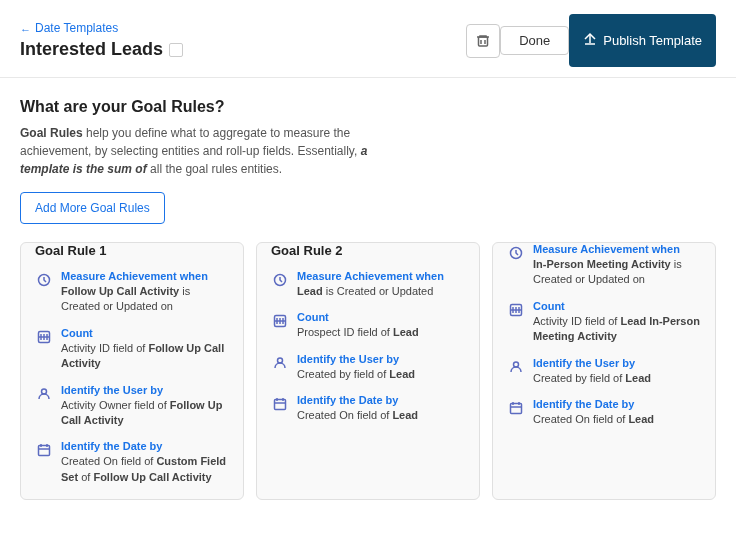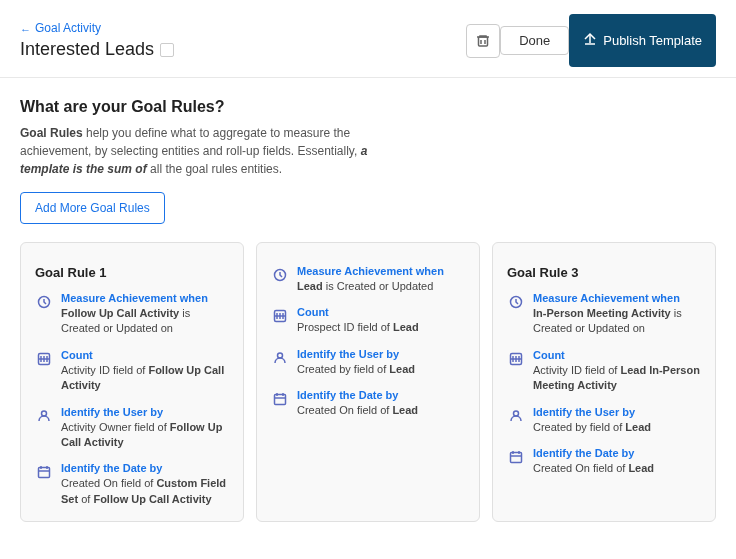"Goal Activity" span { text: Goal Activity -> Date Templates }
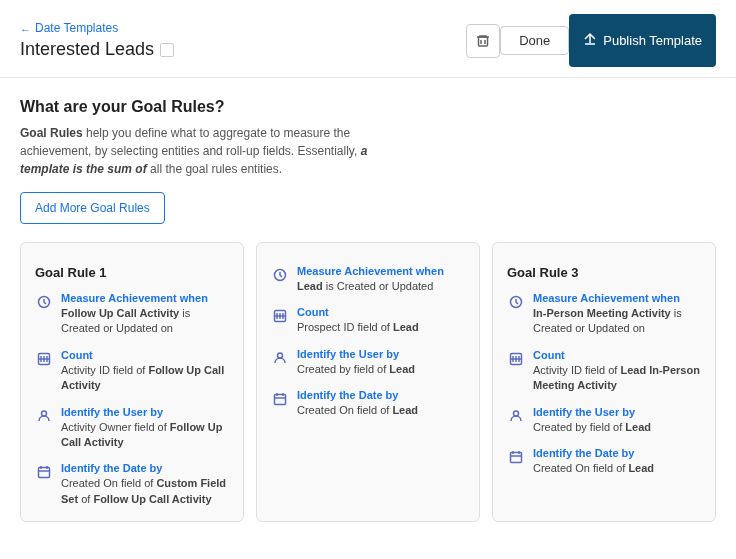"Interested Leads" .page-title { font-weight: 400 -> 700 }
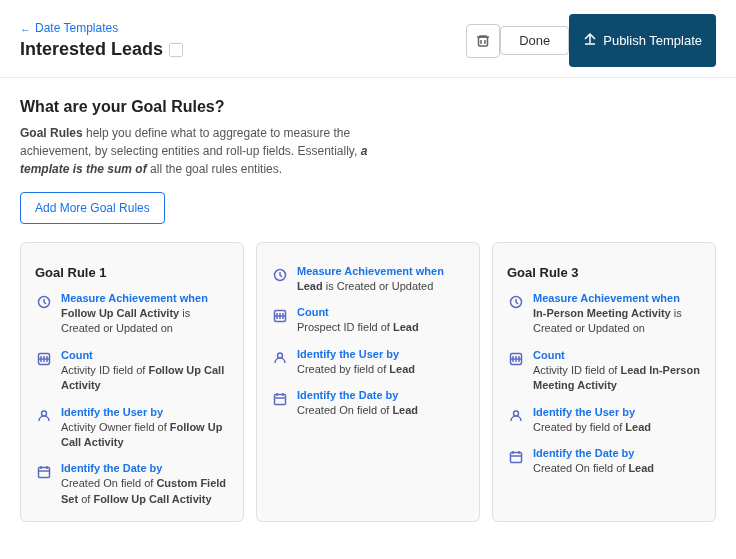"Goal Rule 1" .rule-card { padding: 22px 14px 14px 14px -> 0 14px 14px 14px }
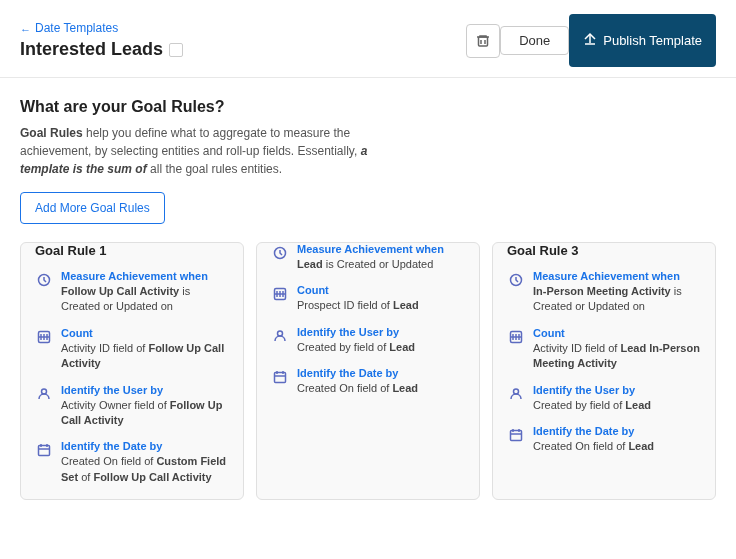"Goal Rule 2" div.rule-card-title { html: none -> <div>Goal Rule 2</div> }
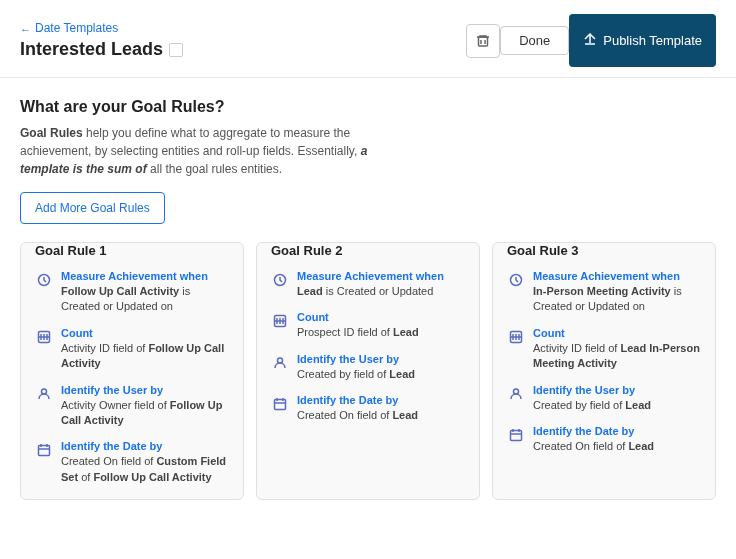"Goal Rule 3" div.rule-card-title { html: <div>Goal Rule 3</div> -> none }
